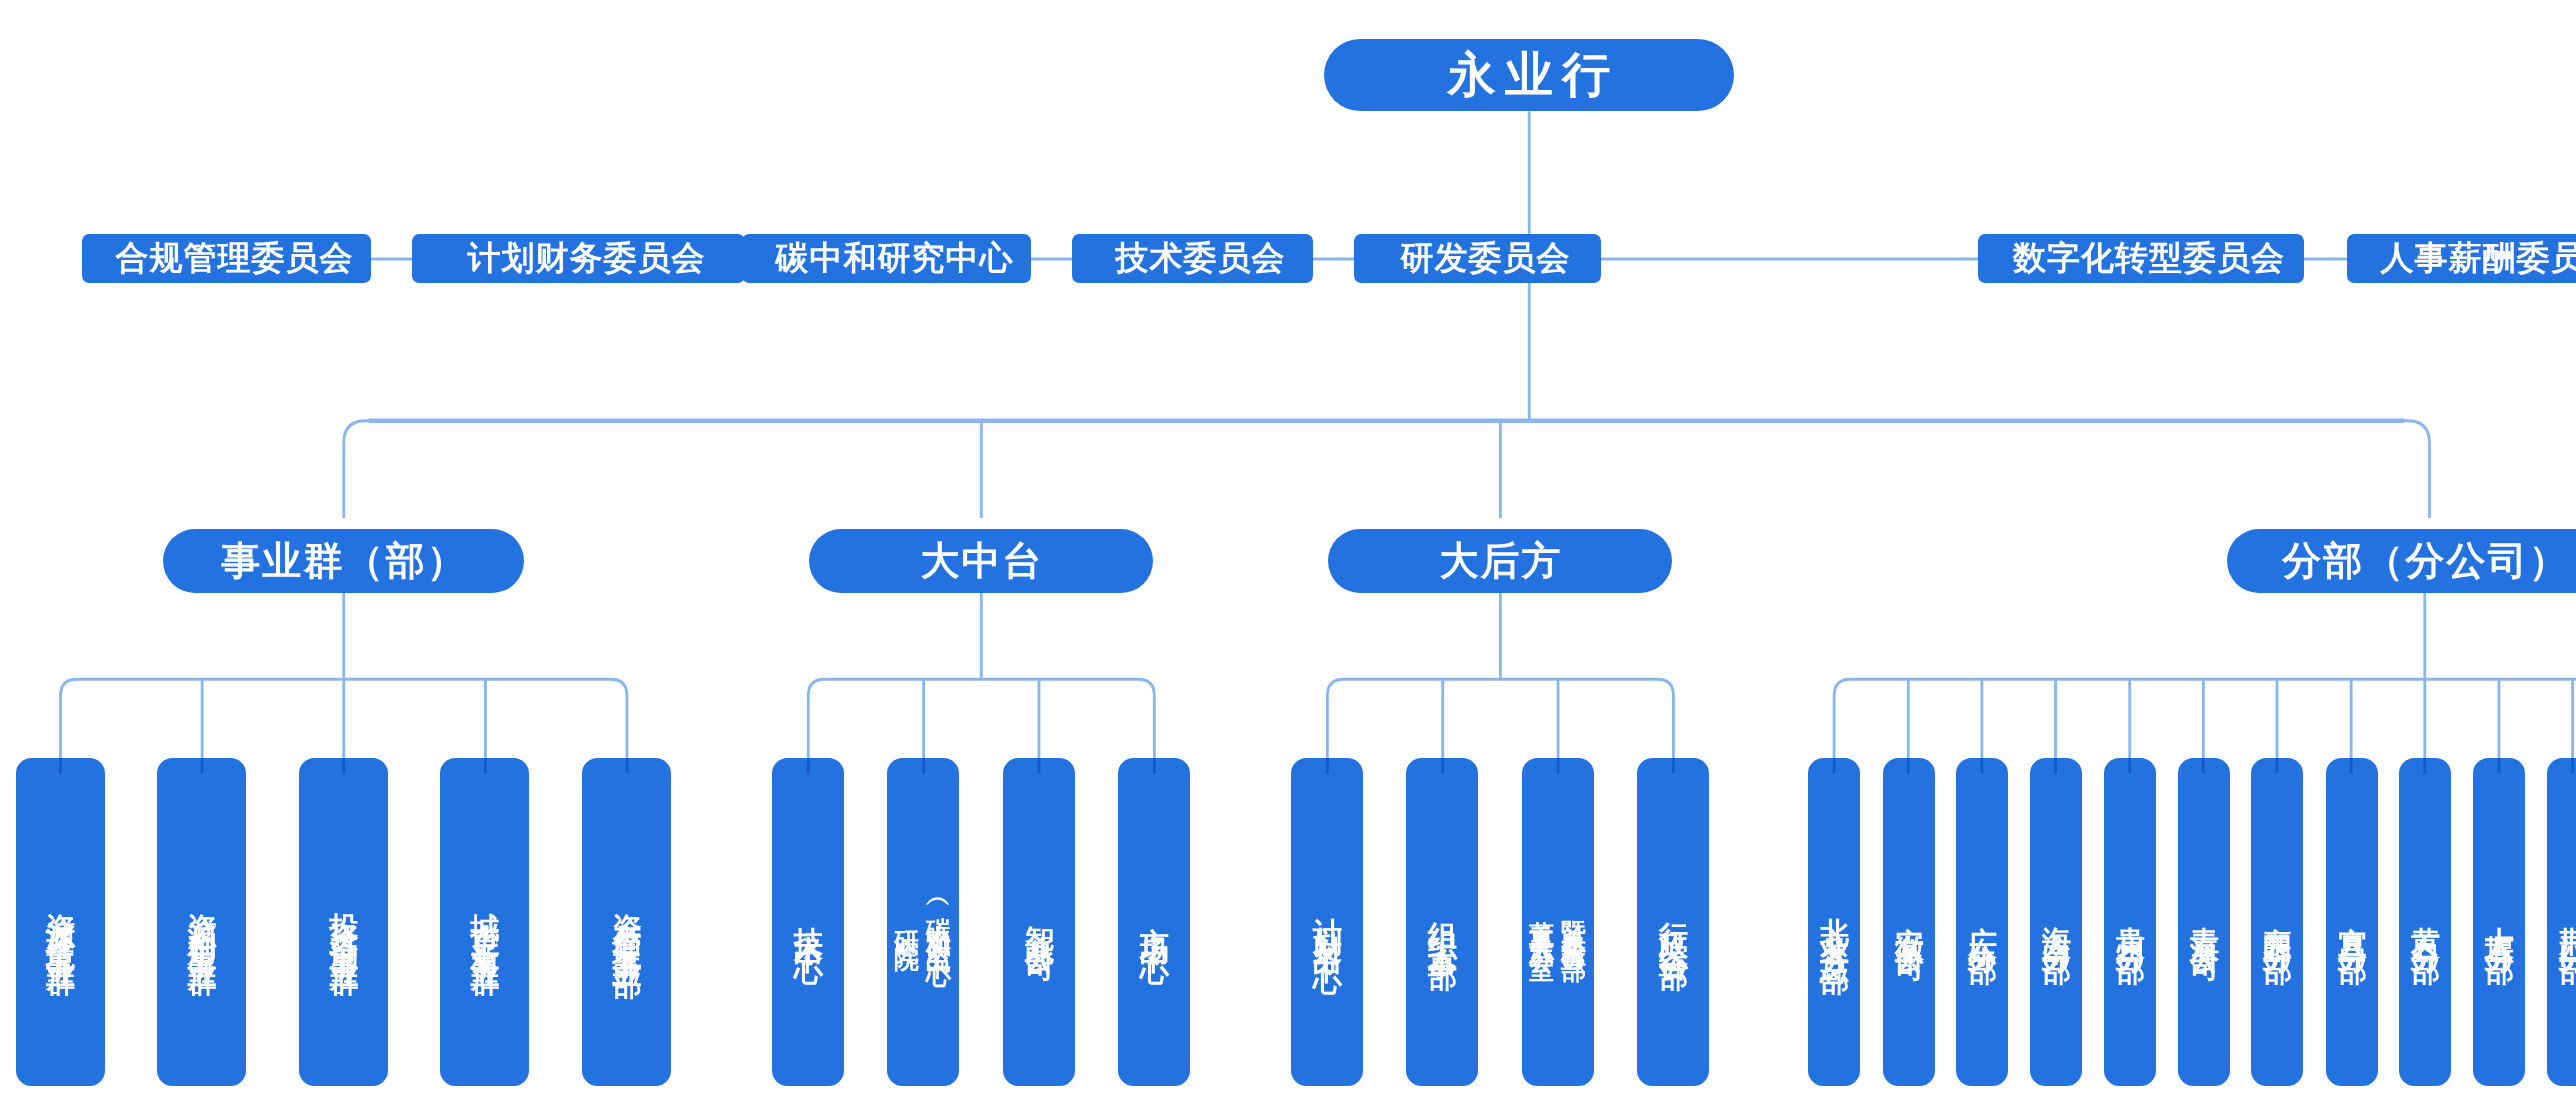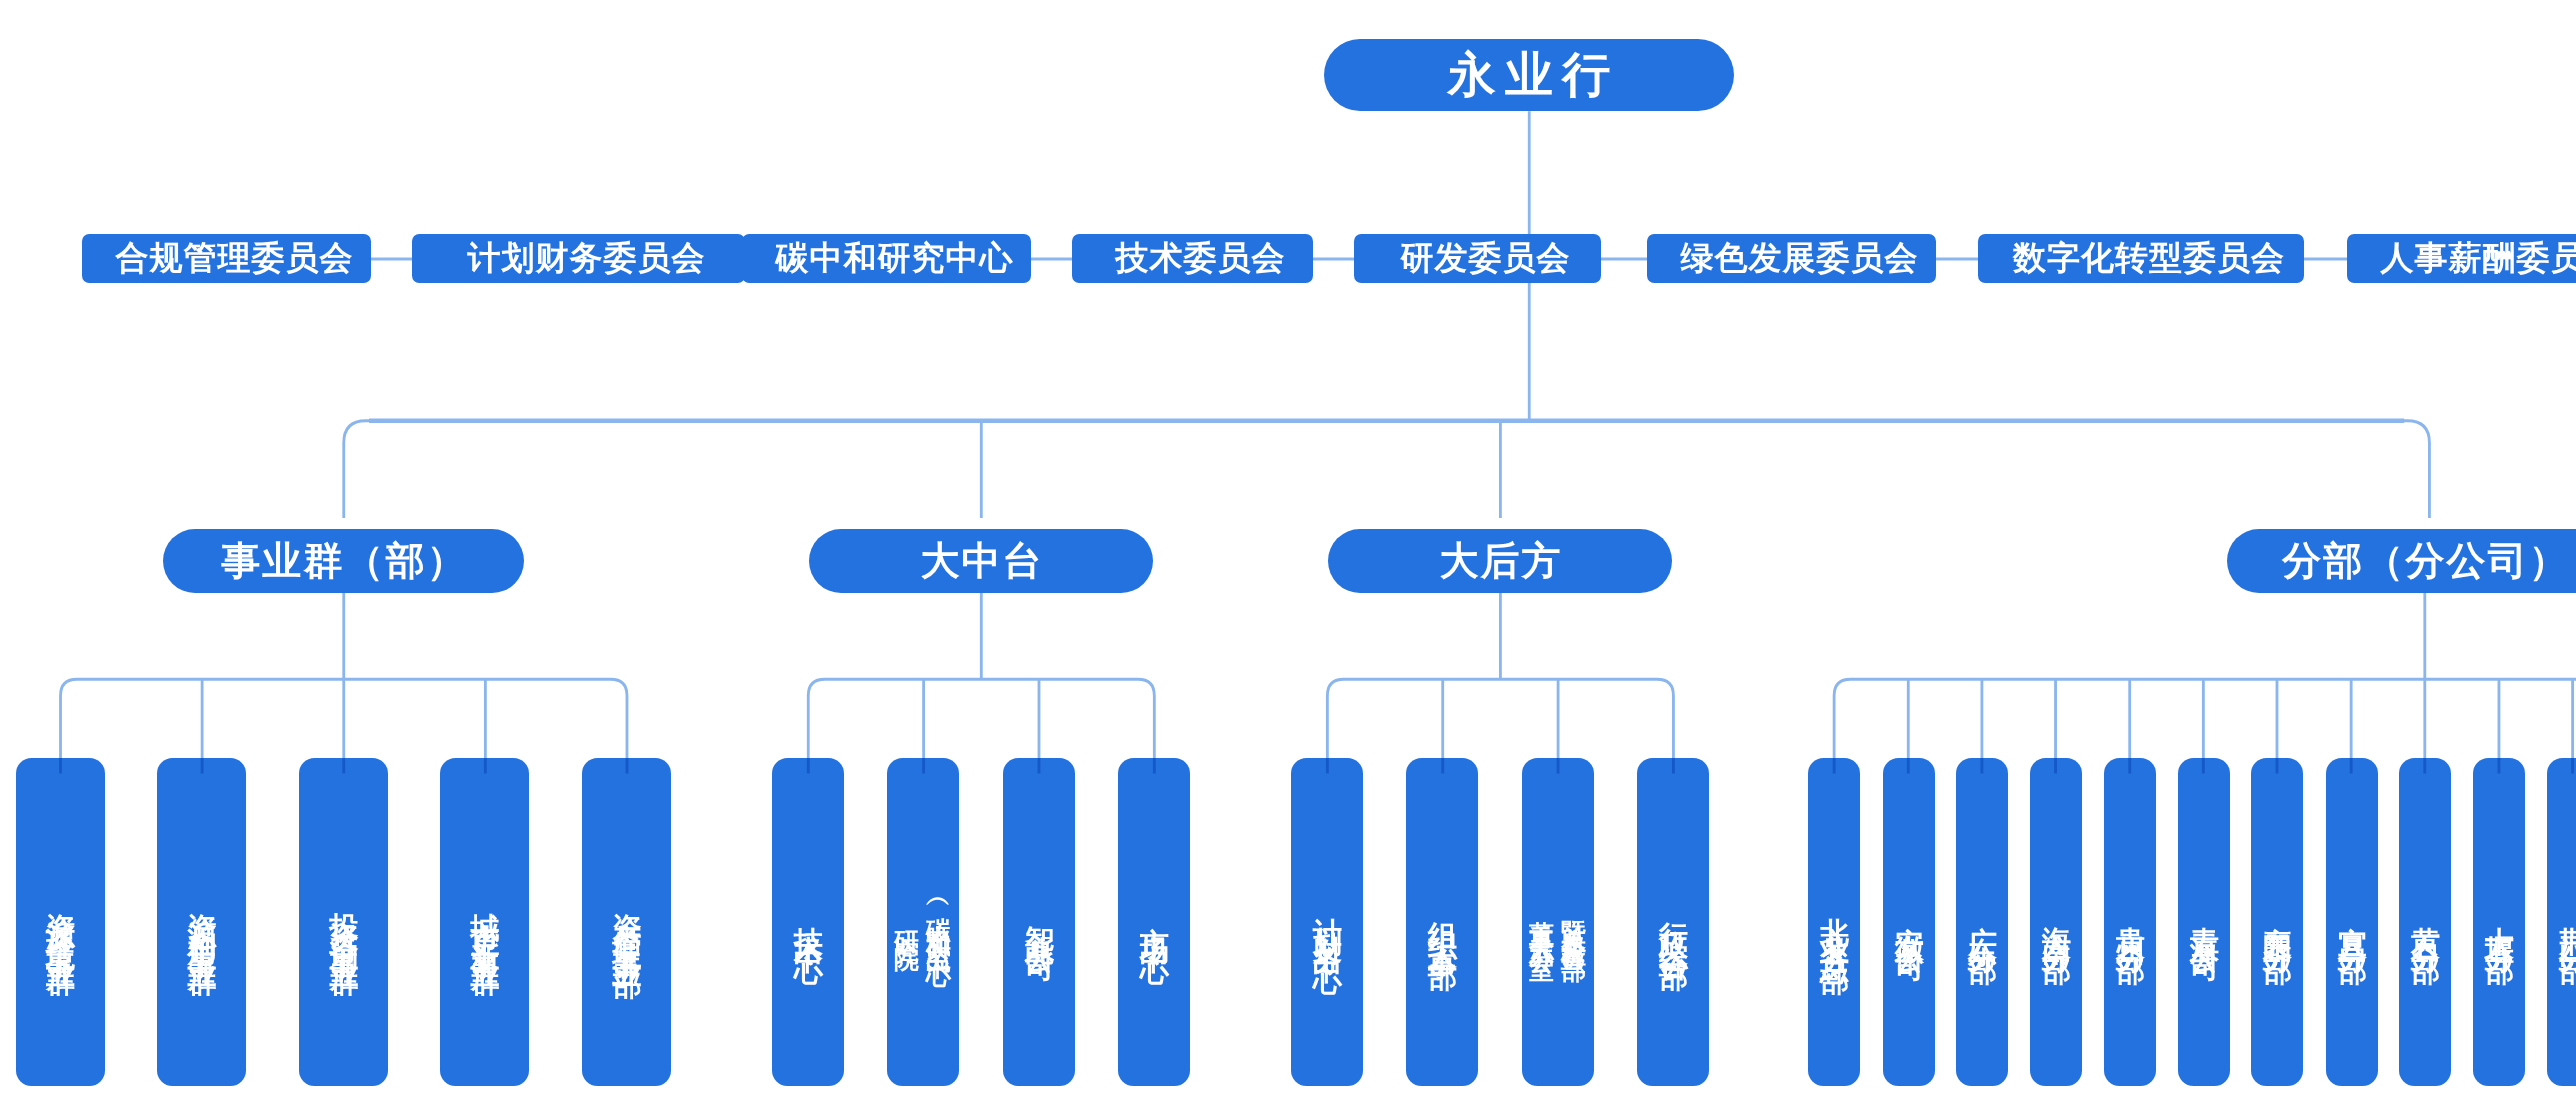"绿色发展委员会" div.node { html: <div> <span>绿色发展委员会</span> </div> -> none }
